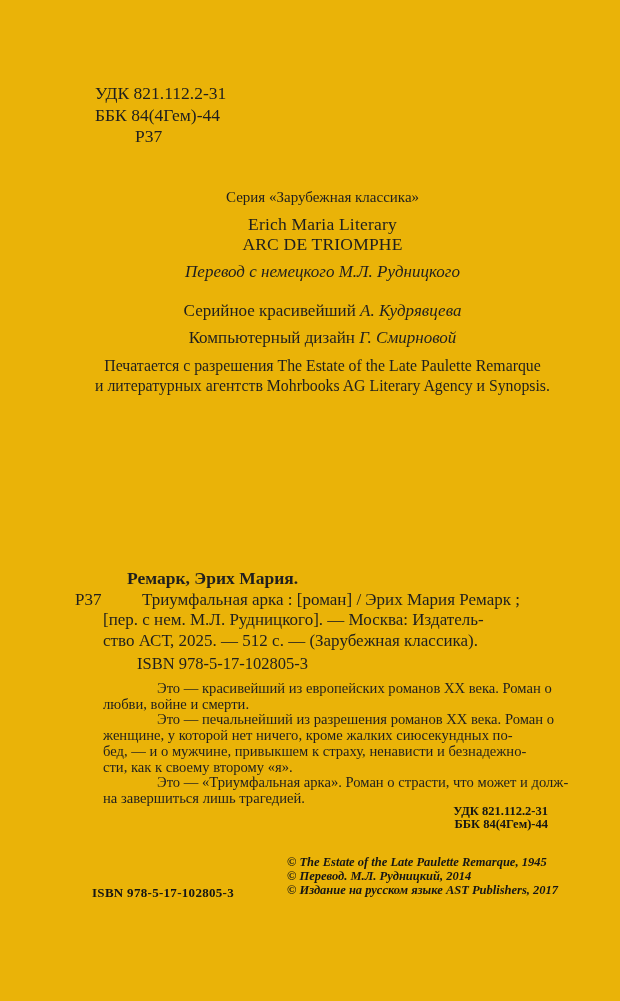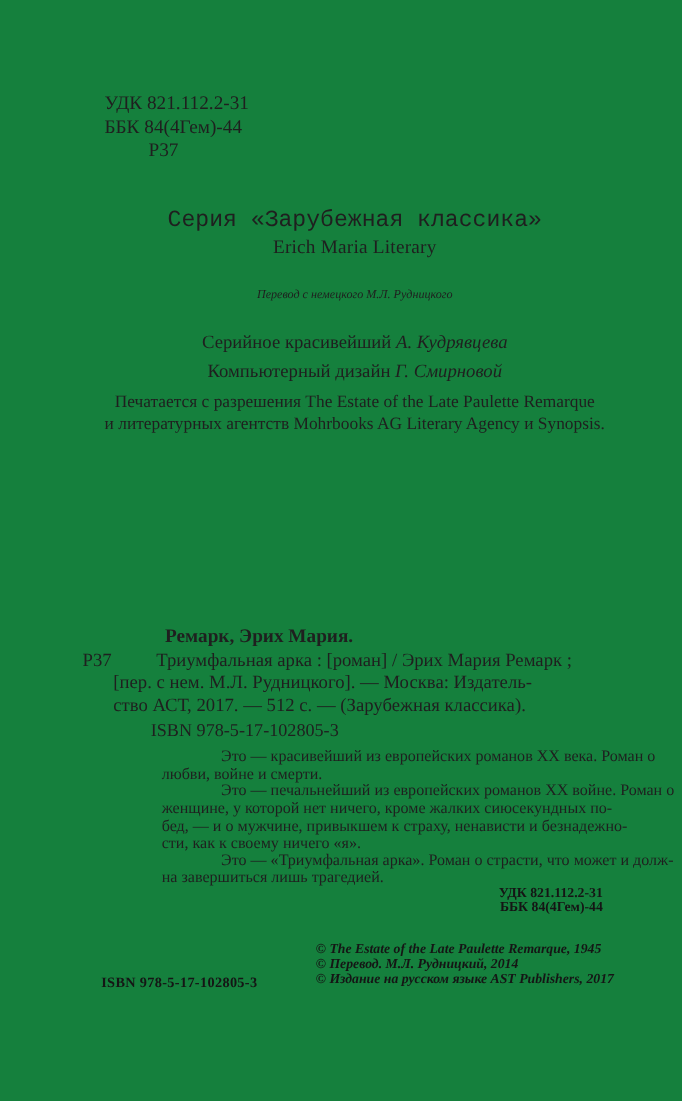"УДК 821.112.2-31" .page { background: #15803d -> #eab308 }
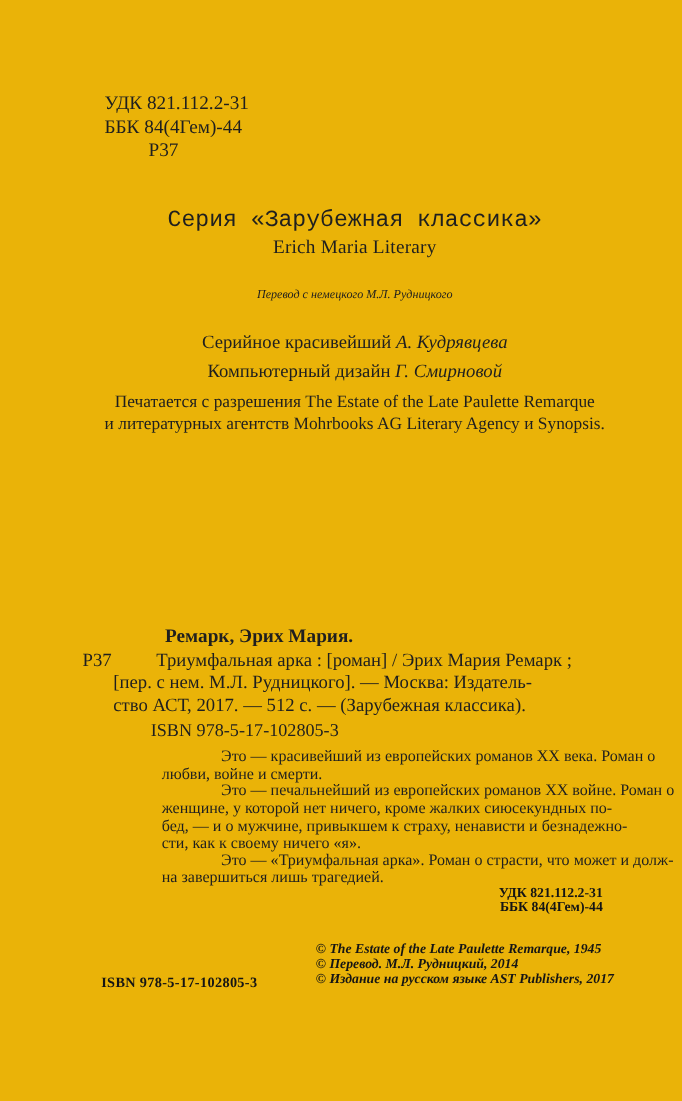"Серия «Зарубежная классика»" .series { font-family: Liberation Mono, monospace -> none; font-size: 21px -> 15px }
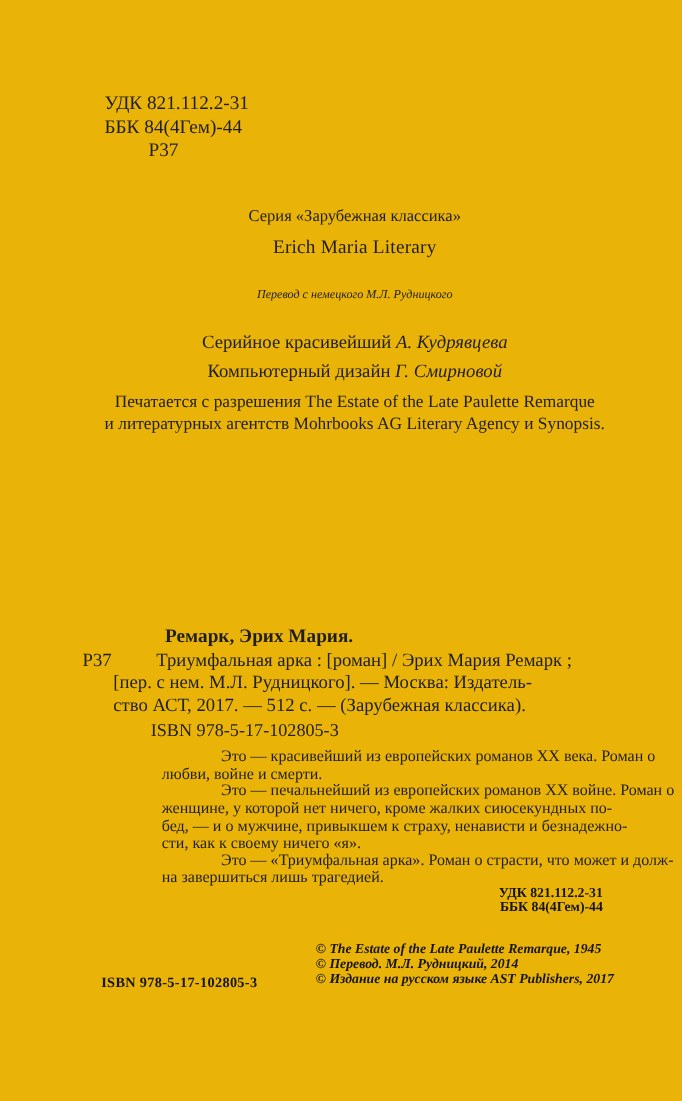"ARC DE TRIOMPHE" div { html: none -> <div>ARC DE TRIOMPHE</div> }
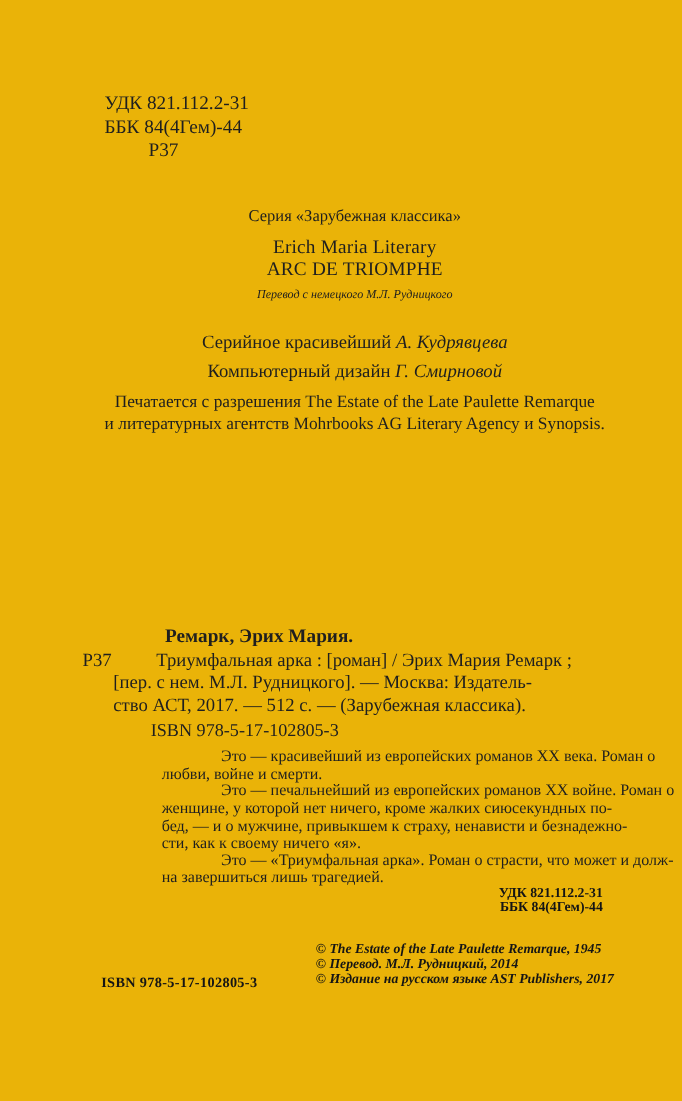"Перевод с немецкого М.Л. Рудницкого" .translation { font-size: 11px -> 17px }
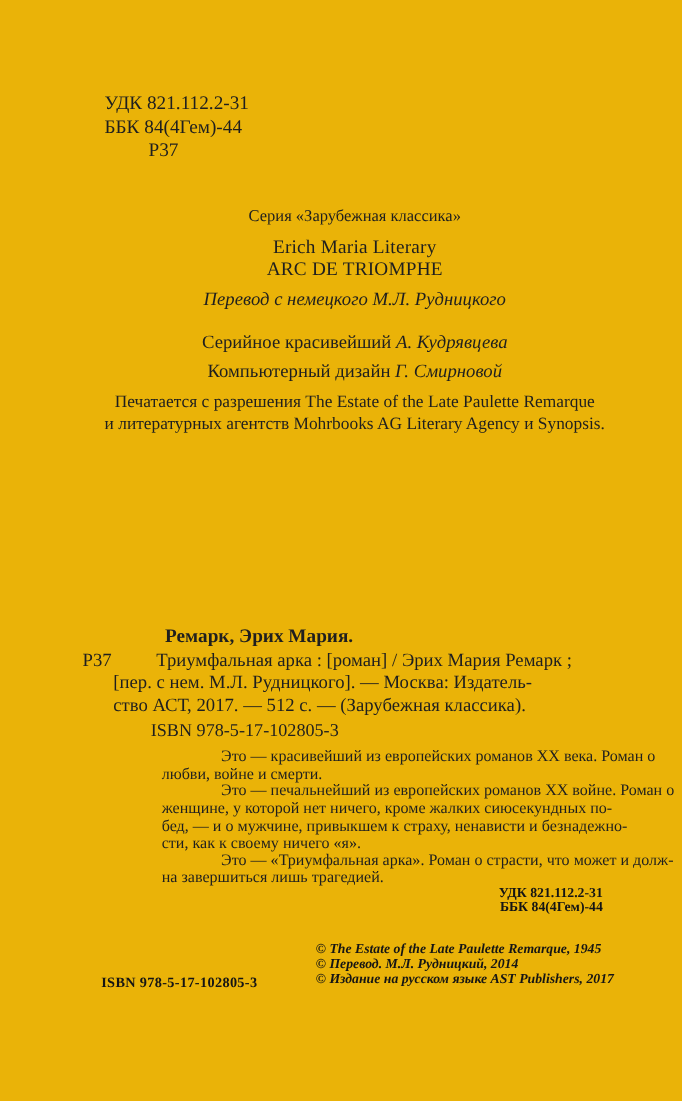"Ремарк, Эрих Мария." .cat-header { margin-left: 23px -> none }
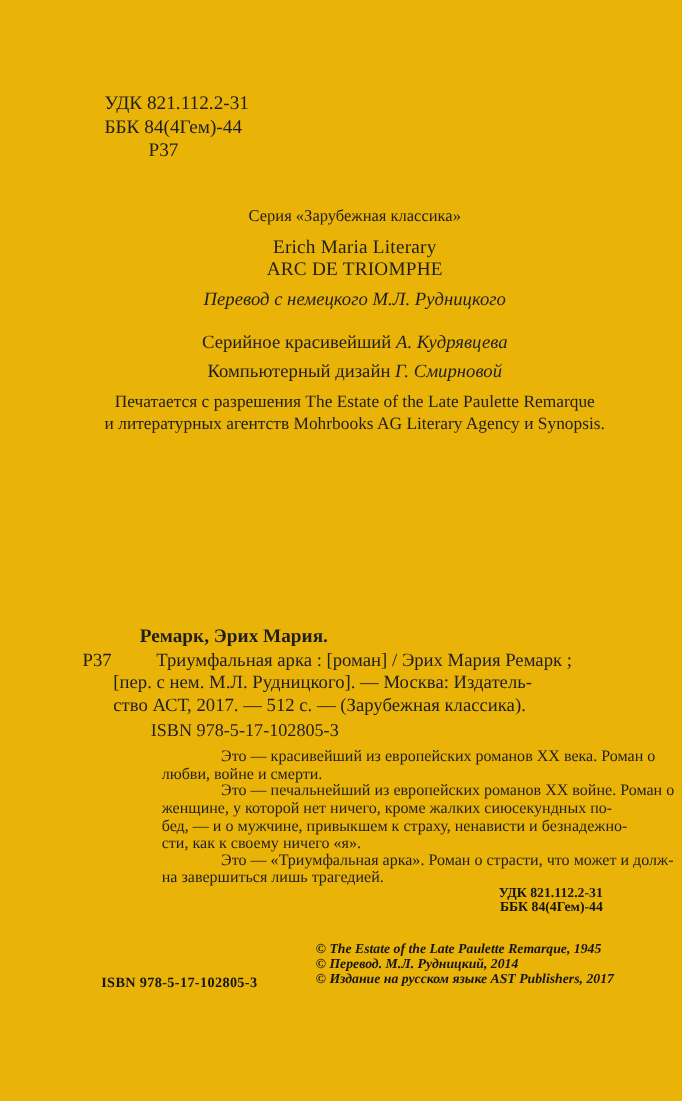"ство АСТ, 2017. — 512" div { text: 2017 -> 2025 }
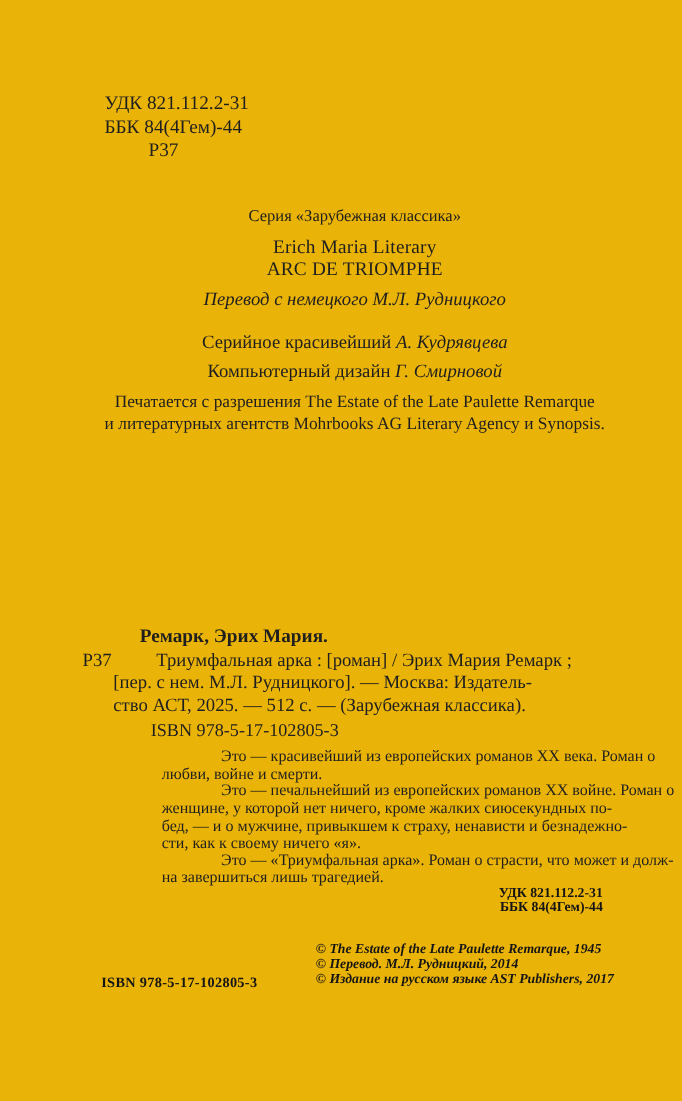"Это — красивейший из европейских" .annotation { margin-left: 44px -> none }
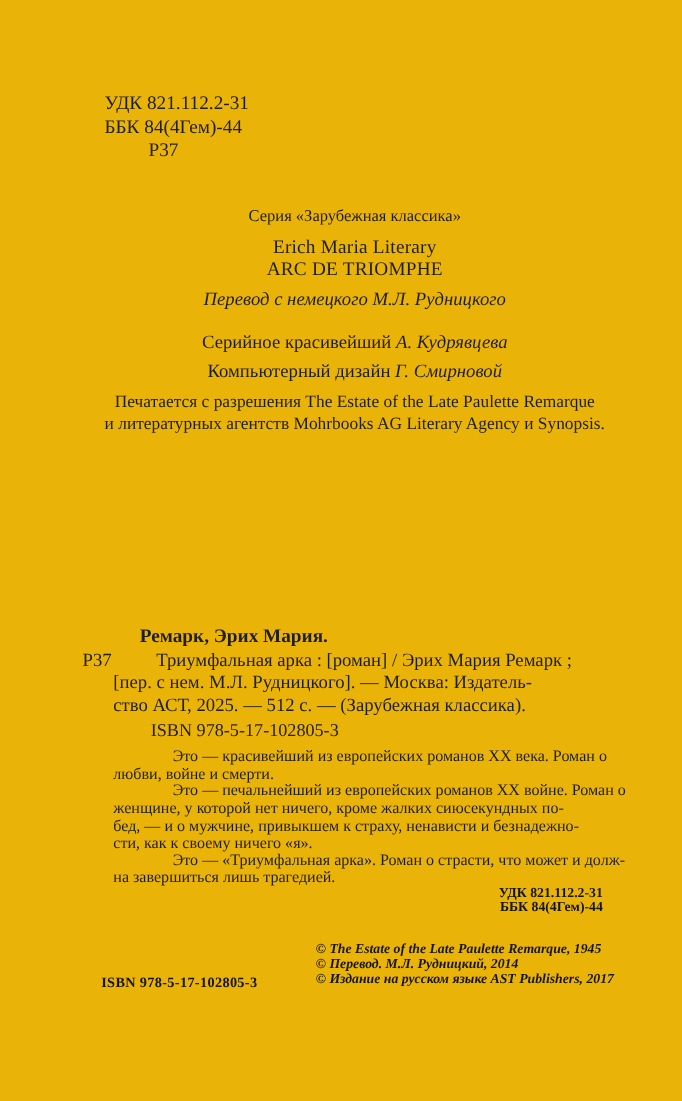"Это — печальнейший из европейских" div.ind { text: европейских романов XX войне -> разрешения романов XX века }
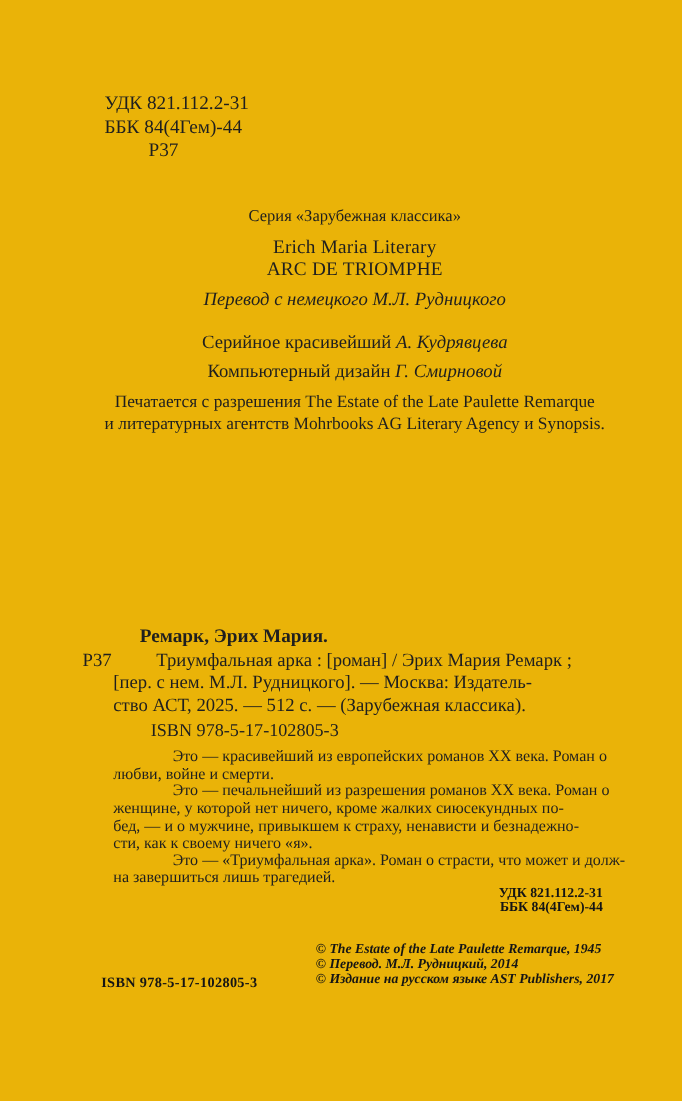"сти, как к своему ничего" div { text: ничего -> второму }
